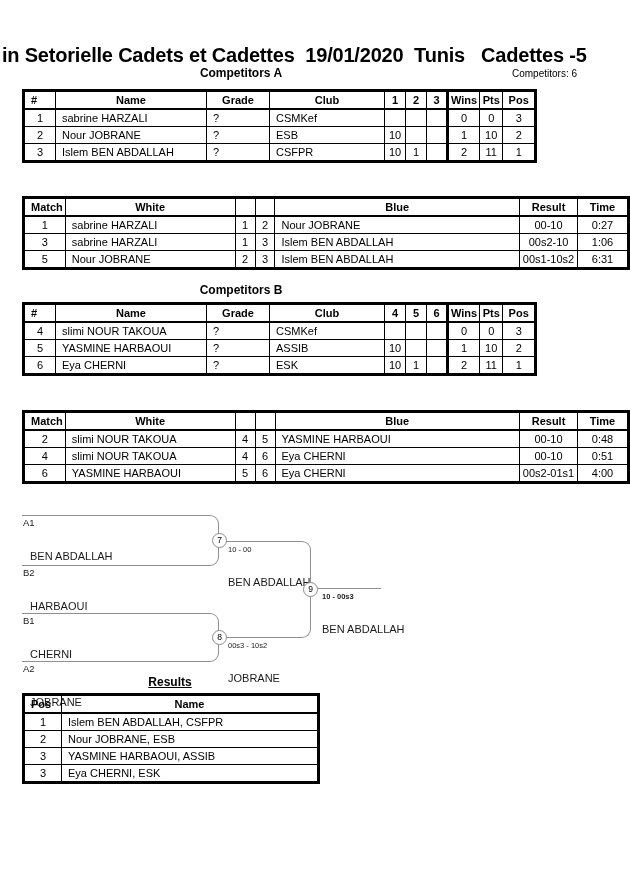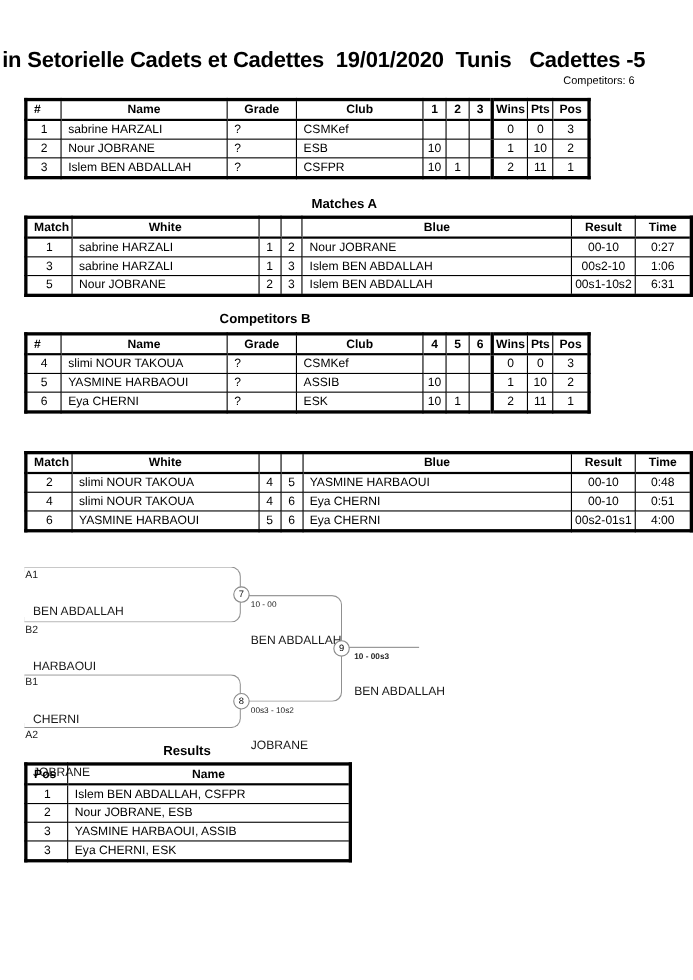"Competitors A" div.sec-head { html: none -> <div>Competitors A</div> }
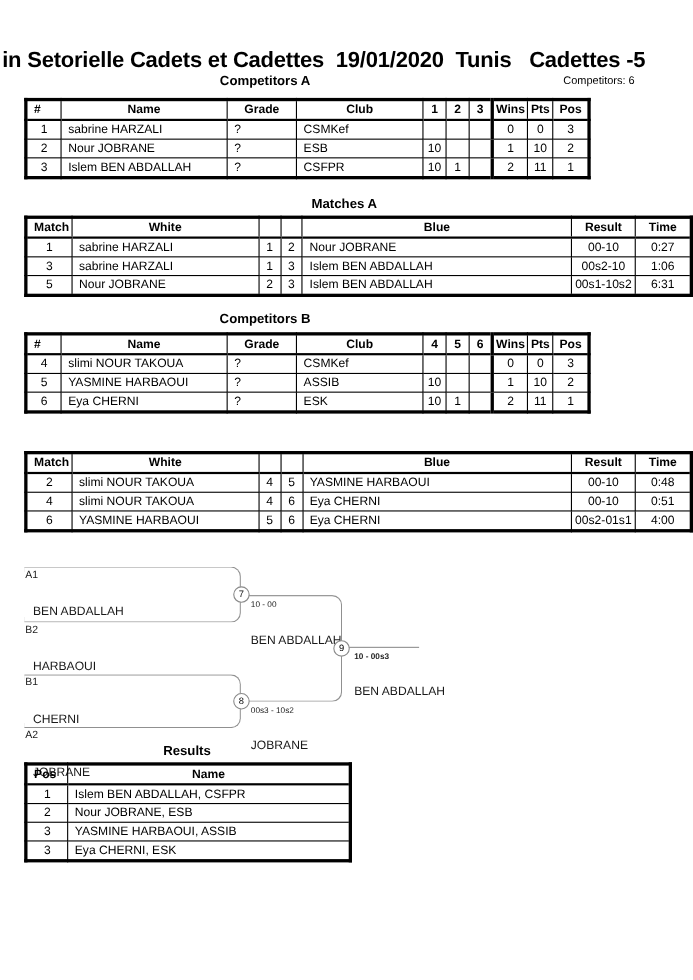"Matches A" div.sec-head { html: <div>Matches A</div> -> none }
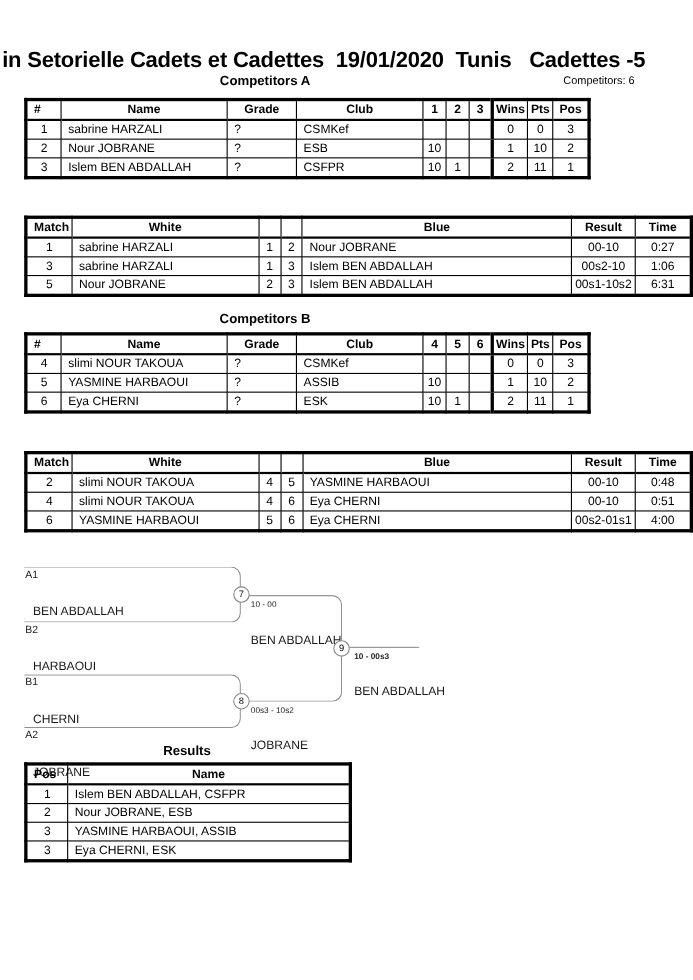"Results" div.sec-head { text-decoration: none -> underline }
